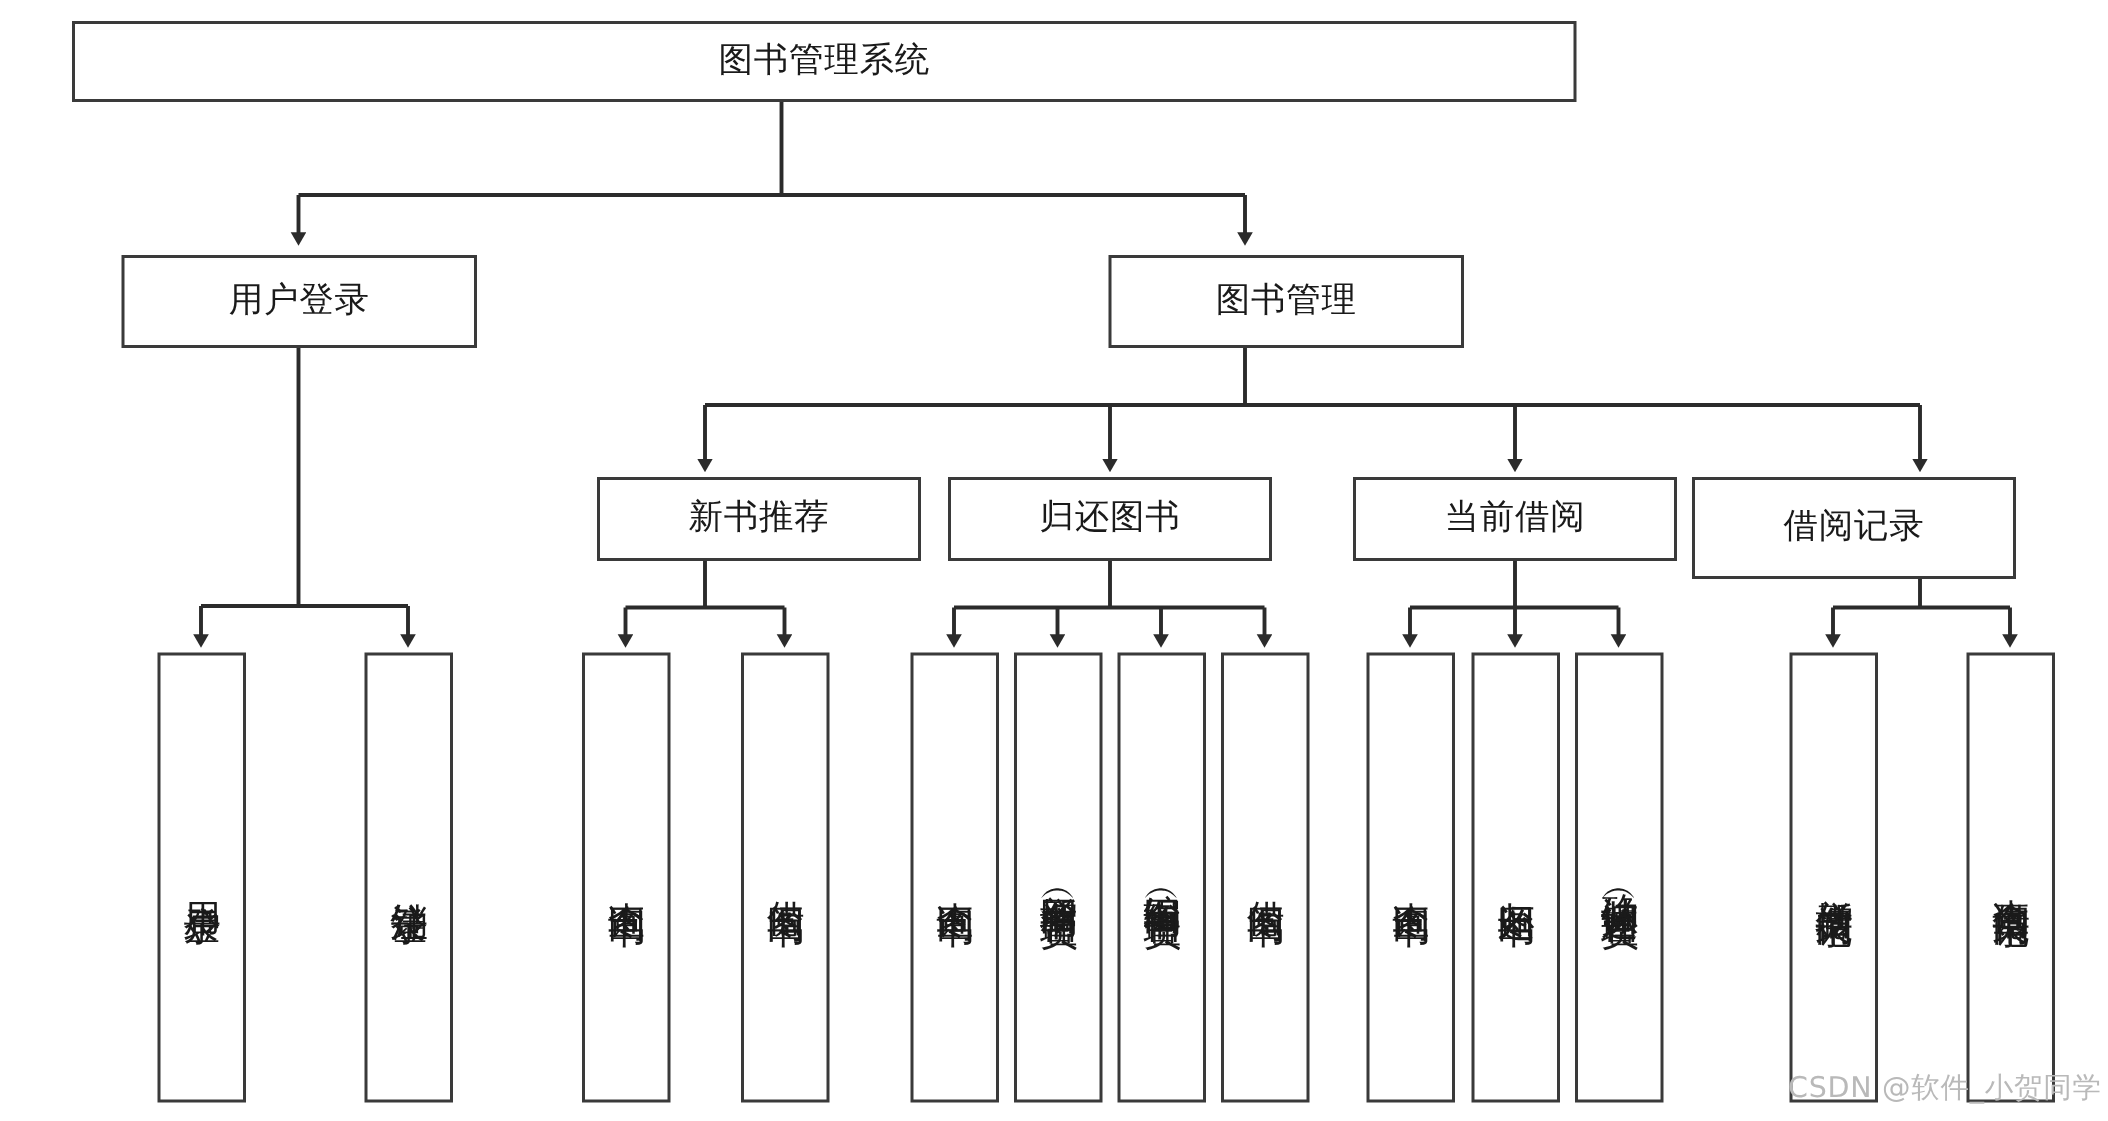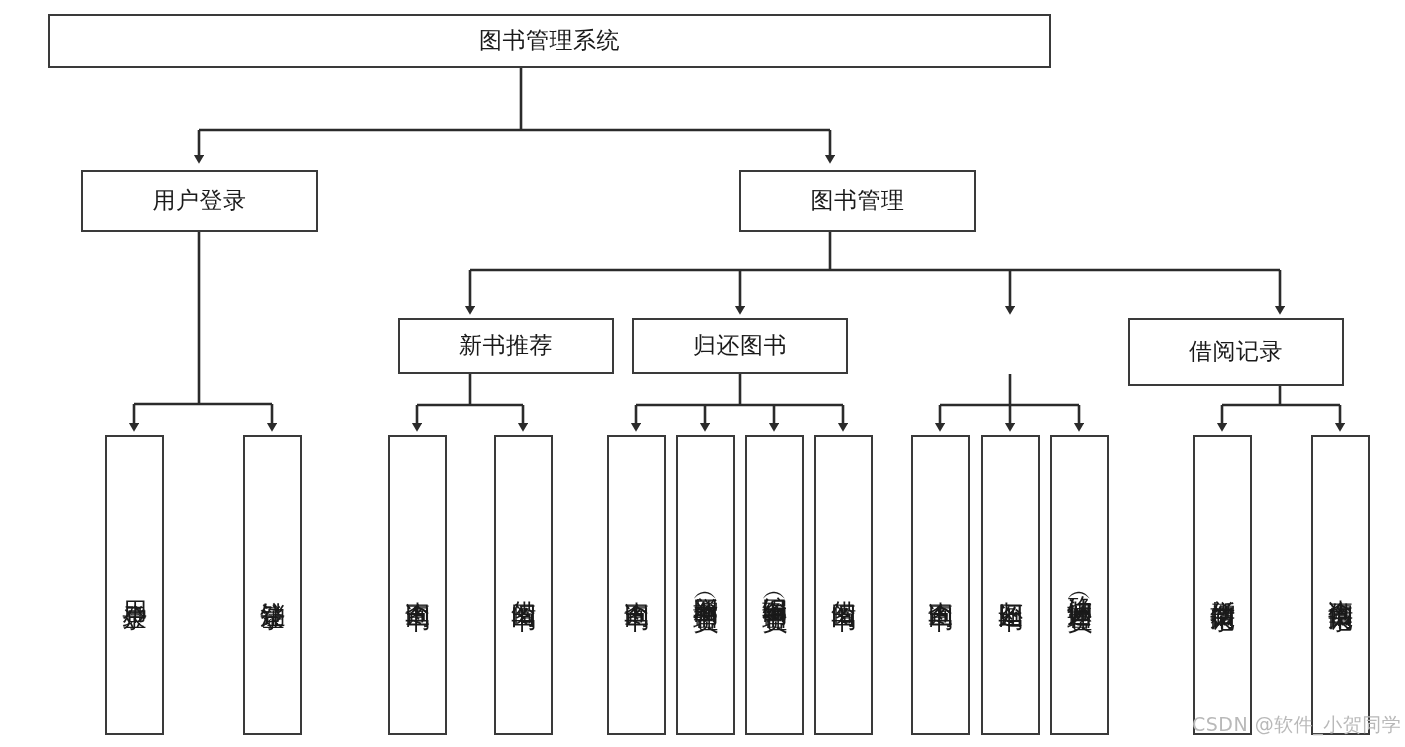"当前借阅" div.node { html: none -> <div> <span>当前借阅</span> </div> }
